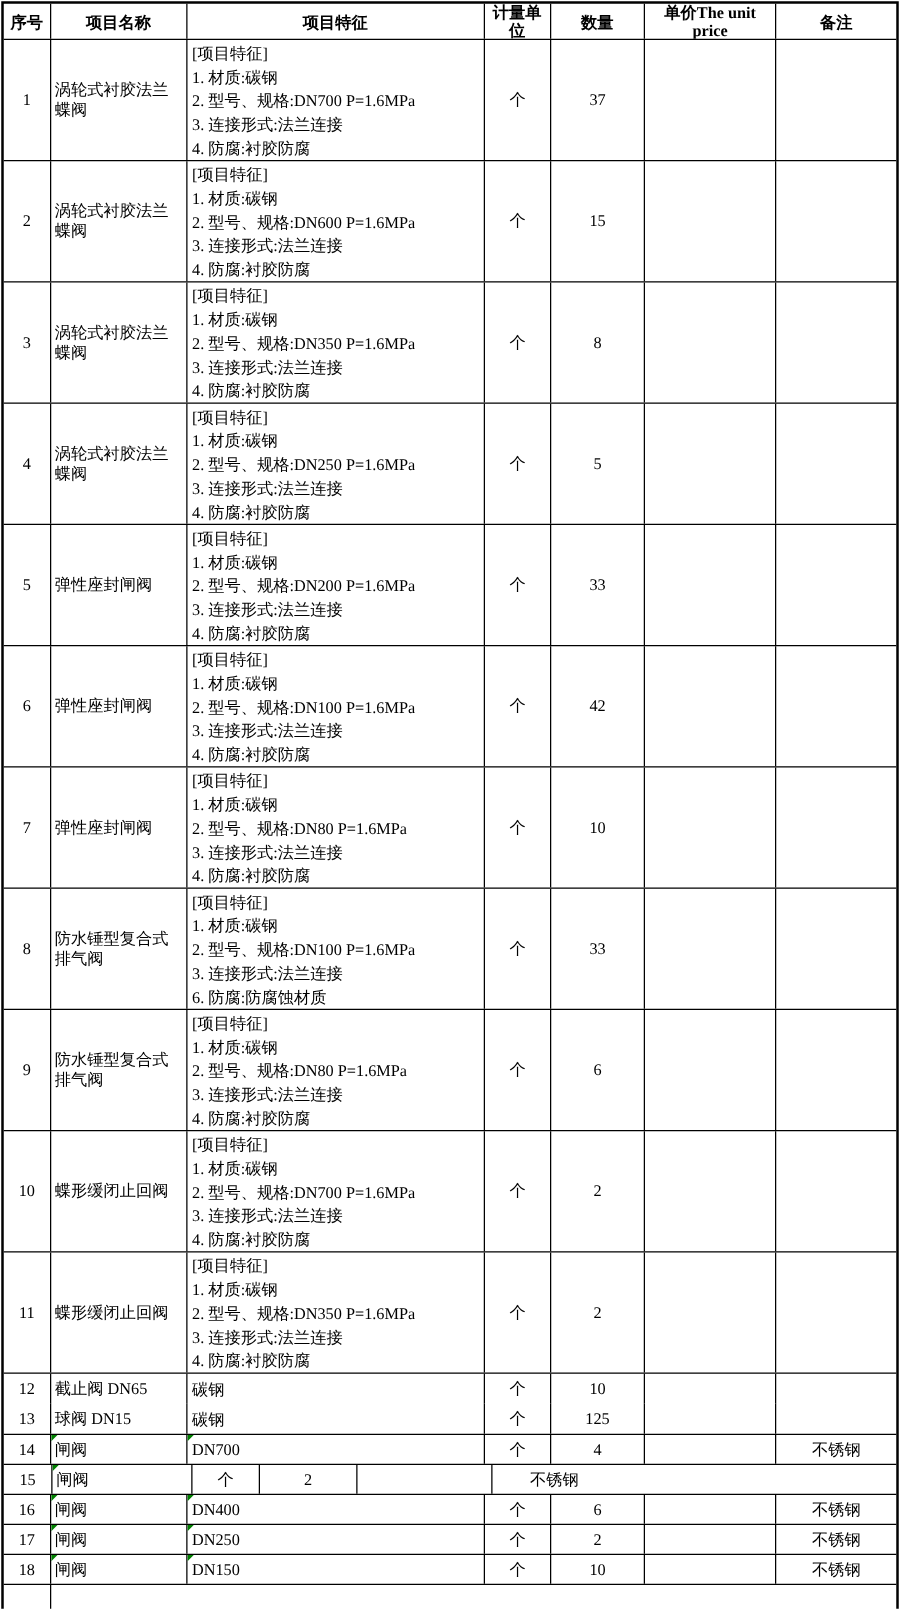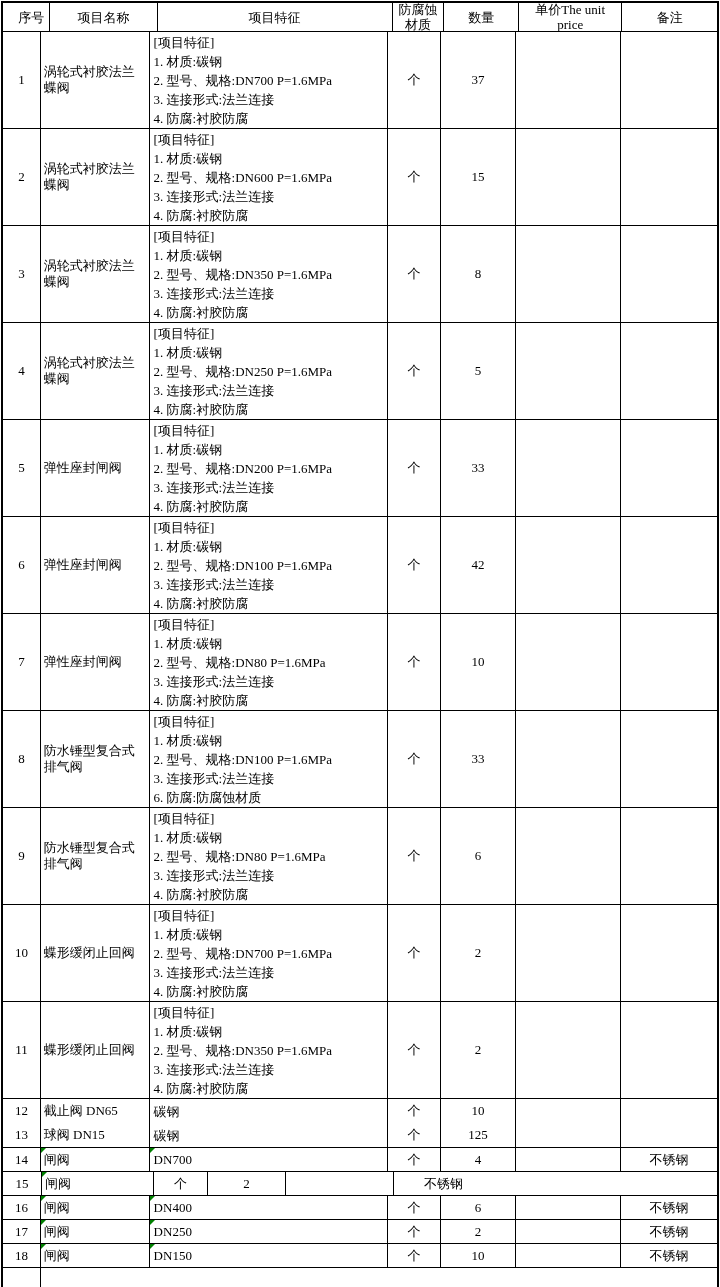"序号" .h-header { font-weight: normal -> bold; margin-left: 10px -> none }
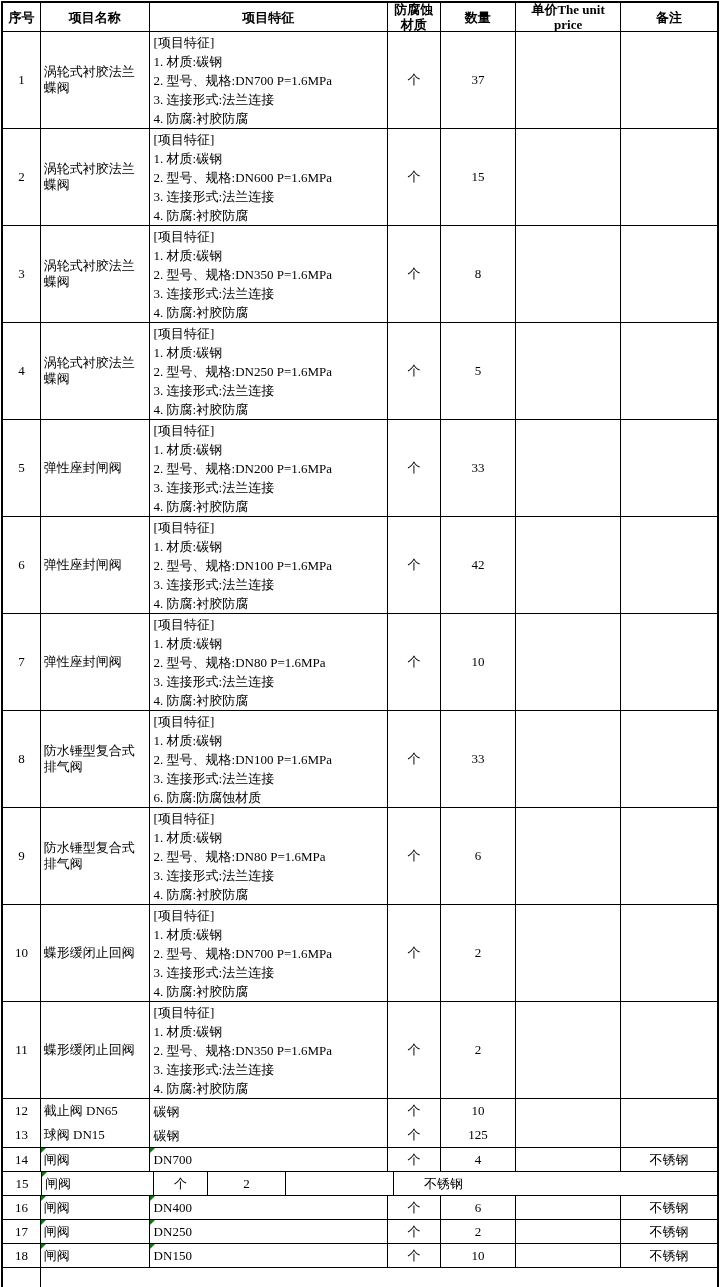"防腐蚀材质" div.cell { text: 防腐蚀材质 -> 计量单位 }
